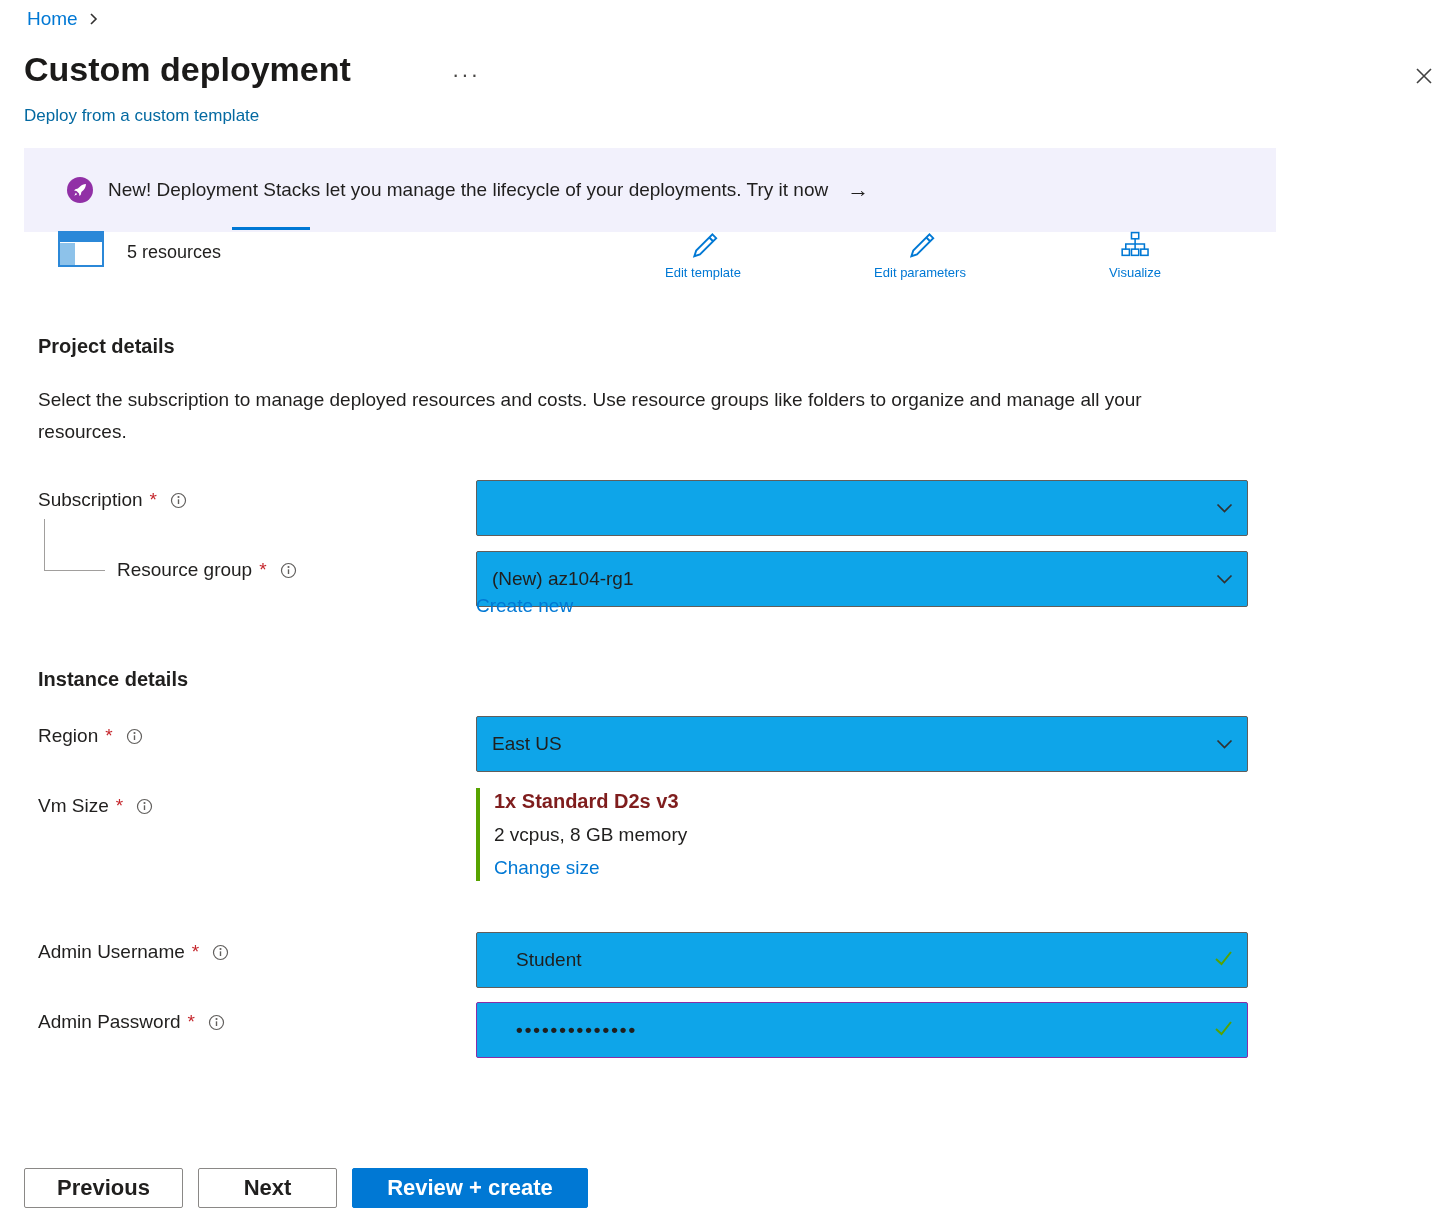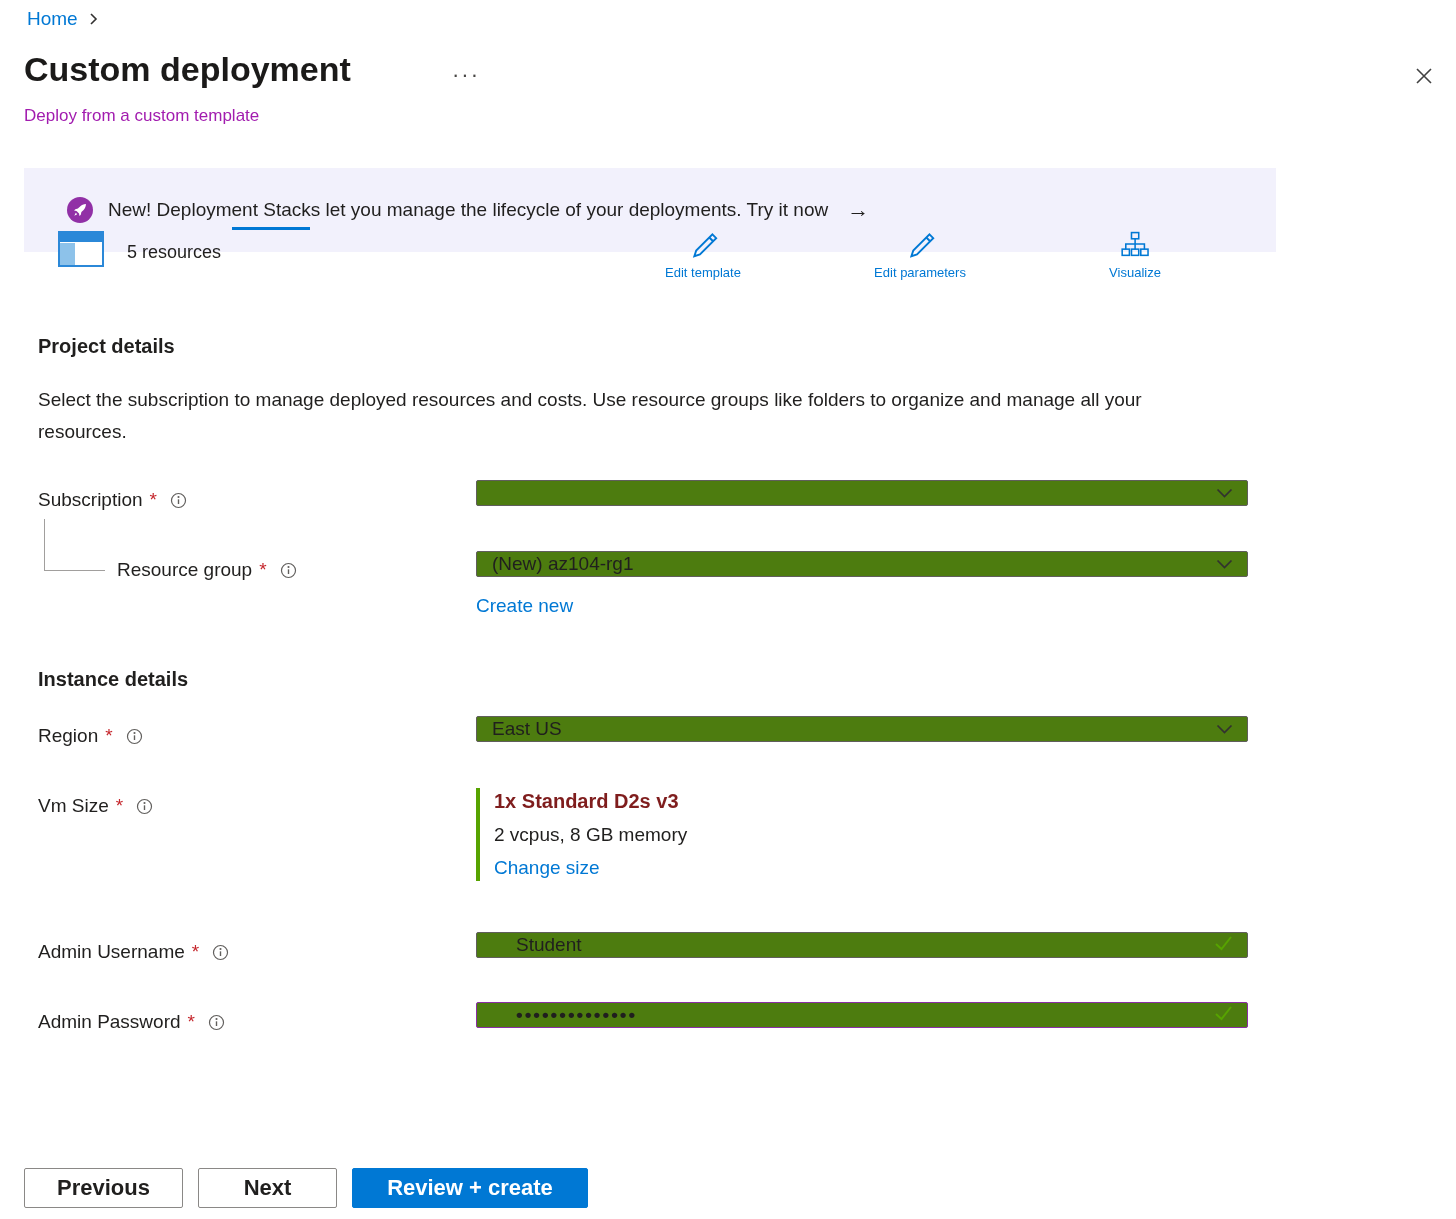"Deploy from a custom template" .subtitle { color: #a21caf -> #0369a1 }
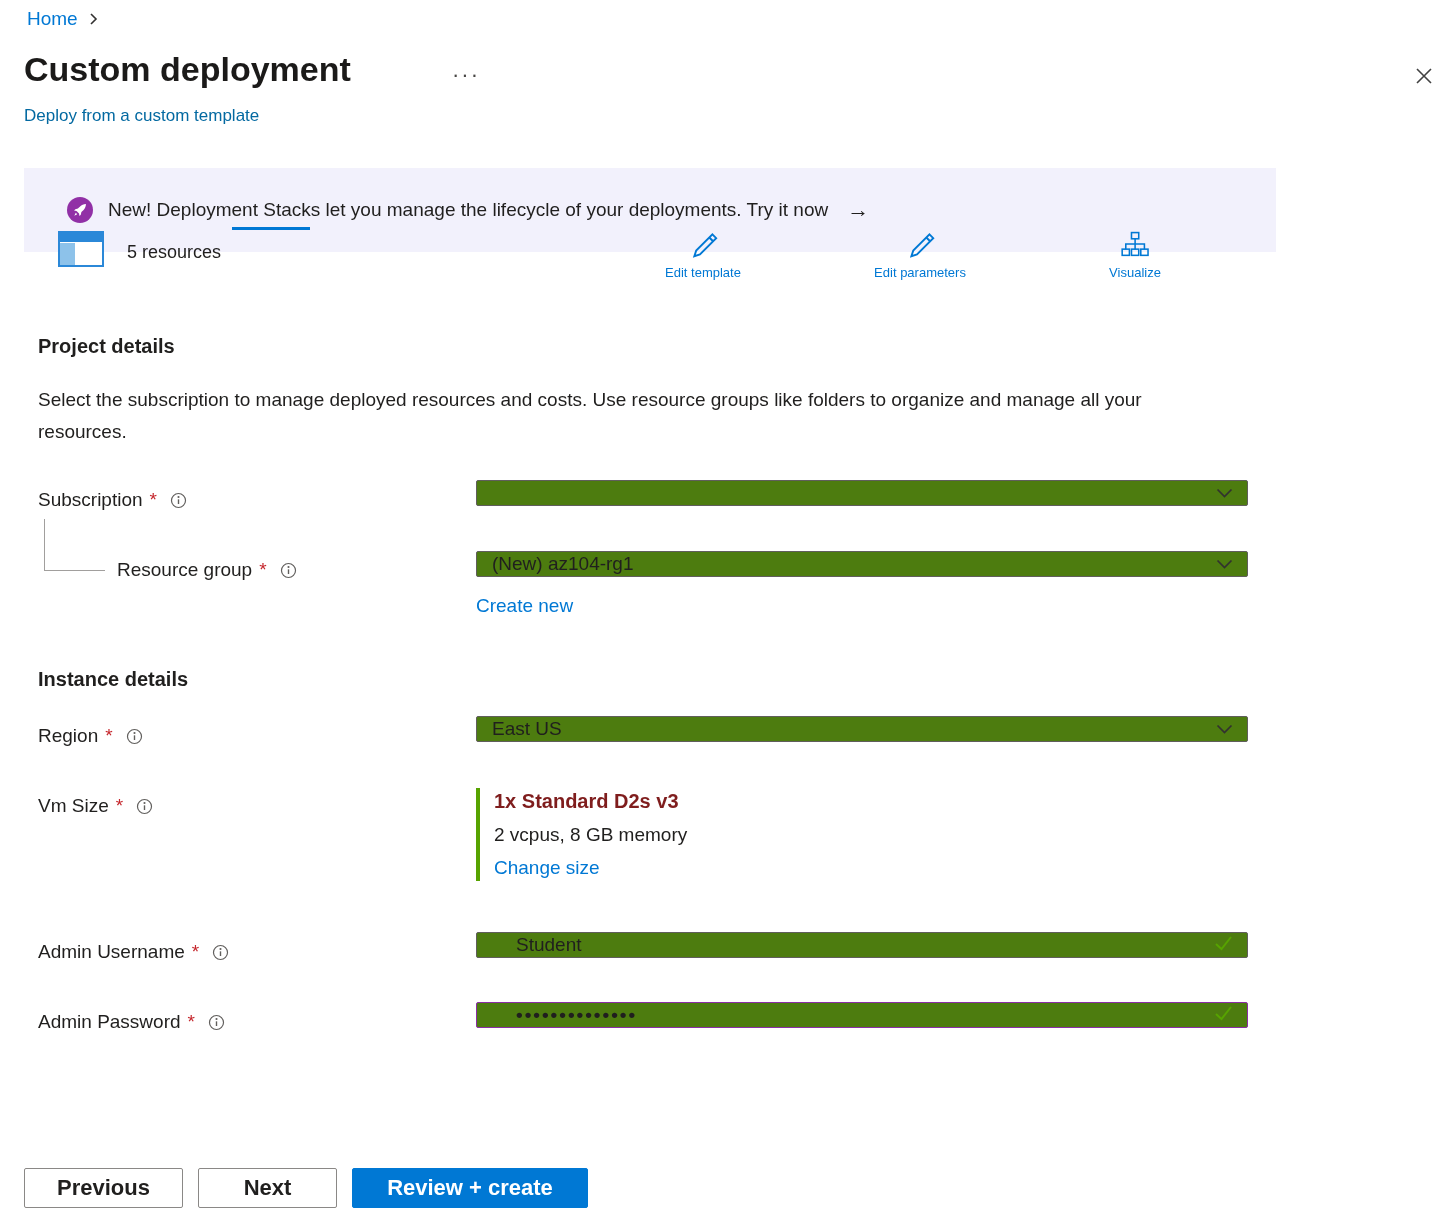"New! Deployment Stacks let you" .banner { margin-top: 20px -> none }
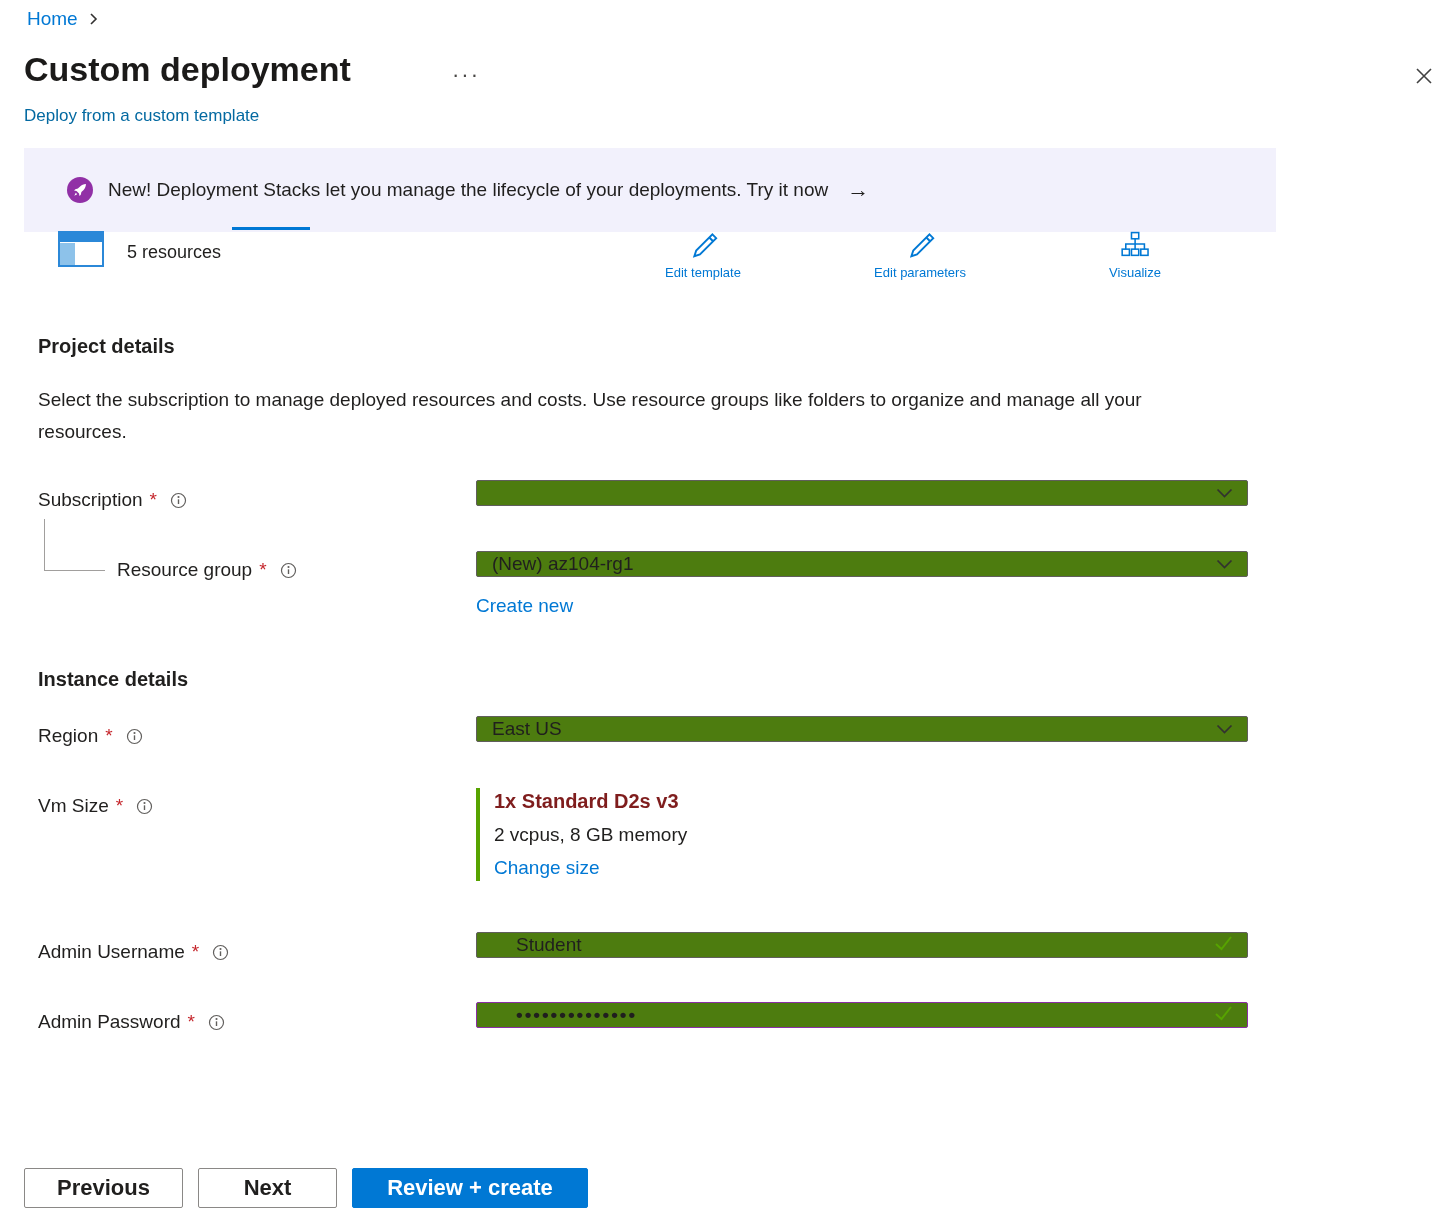"(New) az104-rg1" .dropdown,.textinput { background: #4d7c0f -> #0ea5e9; height: 26px -> 56px }
